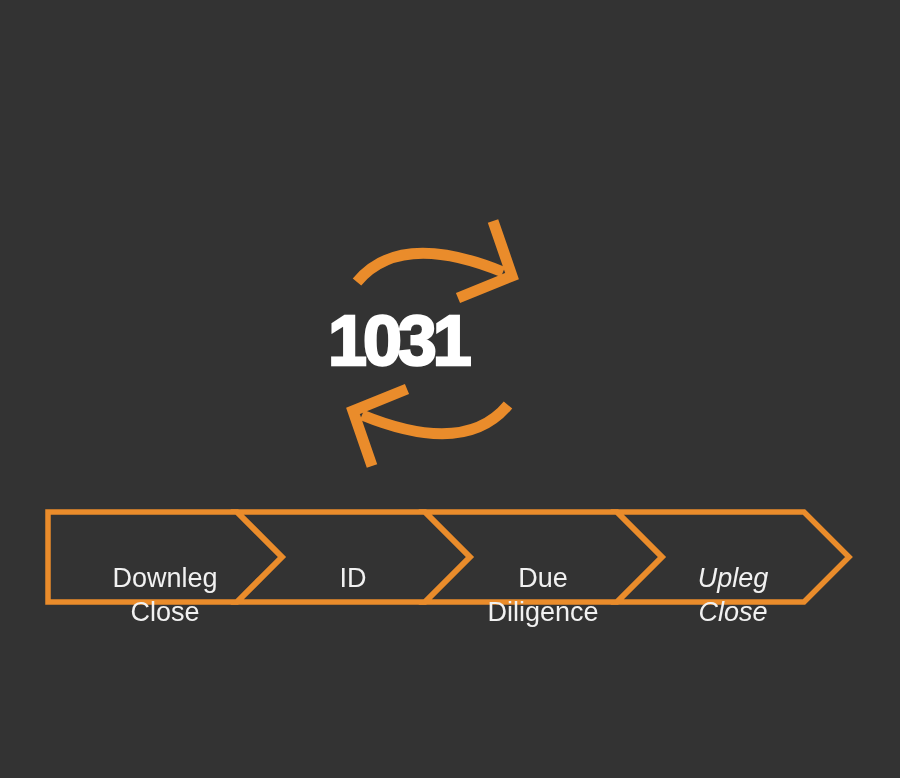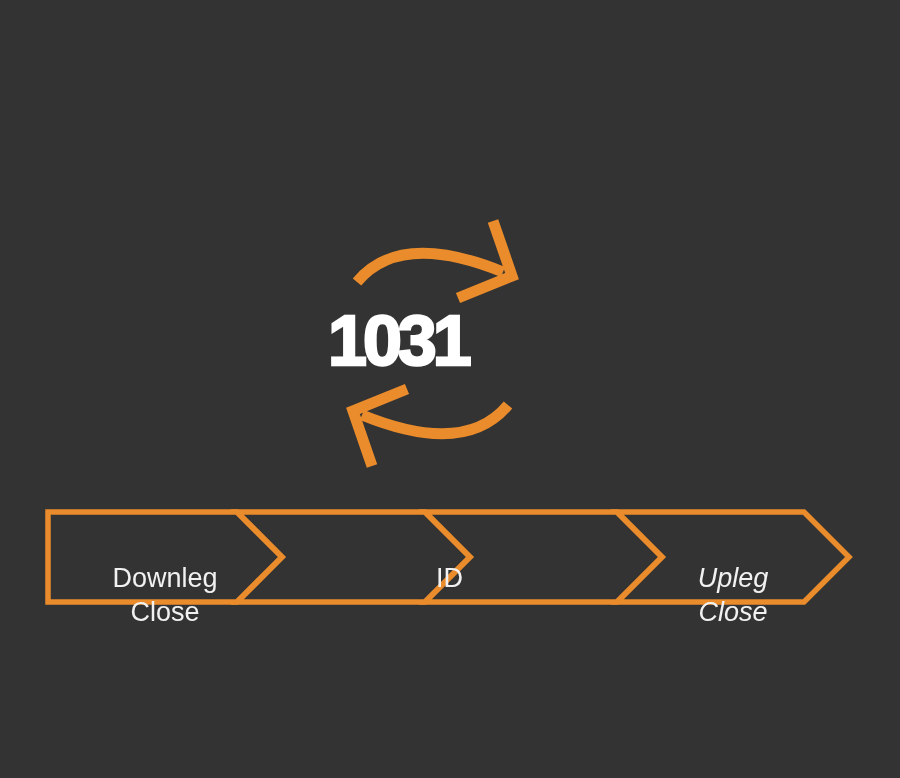"ID" .label-2 { text-align: right -> none }
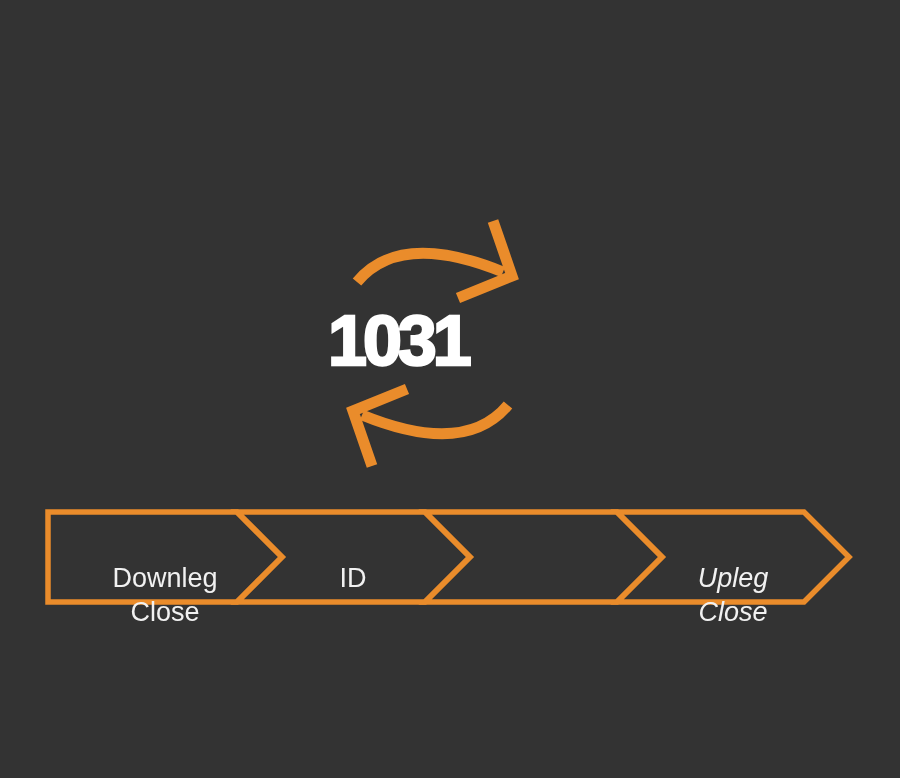"Due" div.stage-label { html: none -> <div> <div>Due</div> <div>Diligence</div> </div> }
